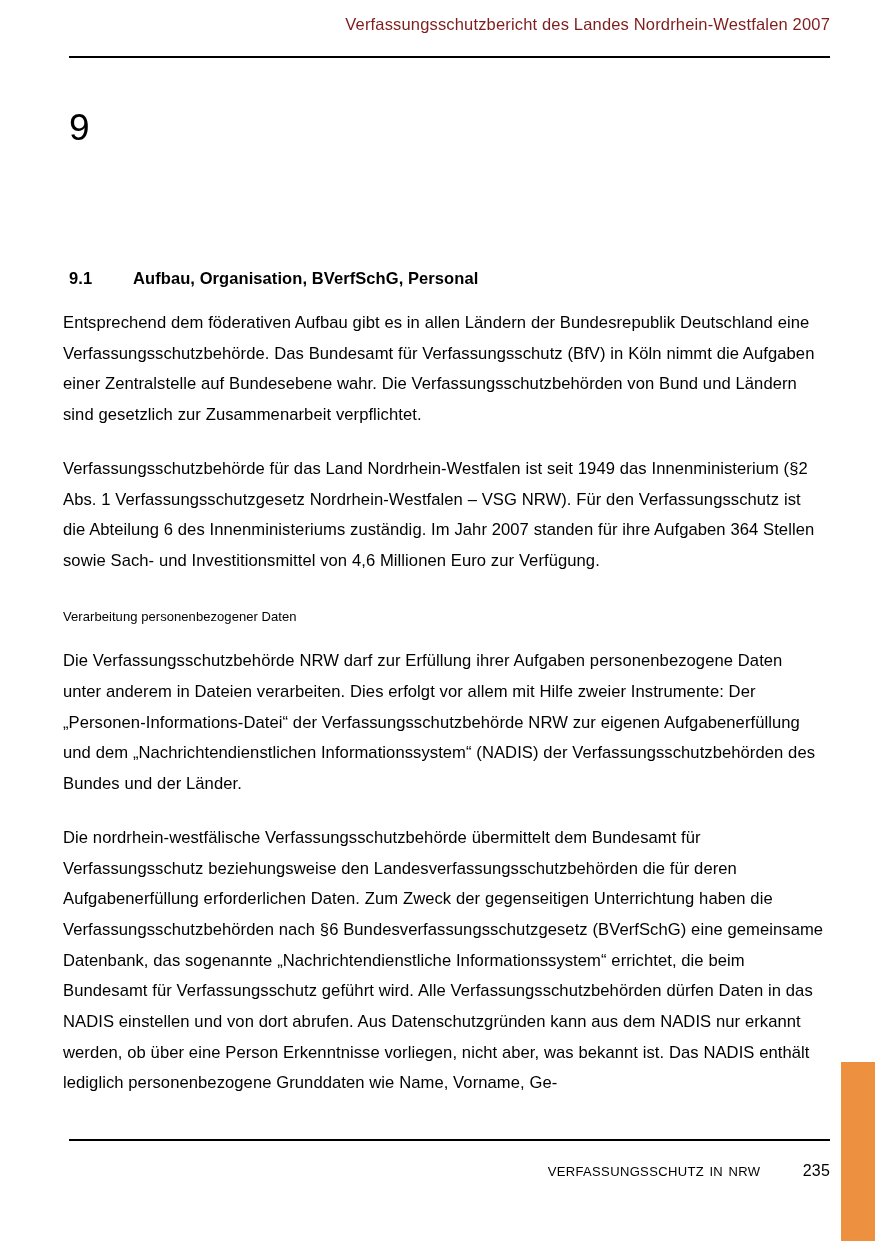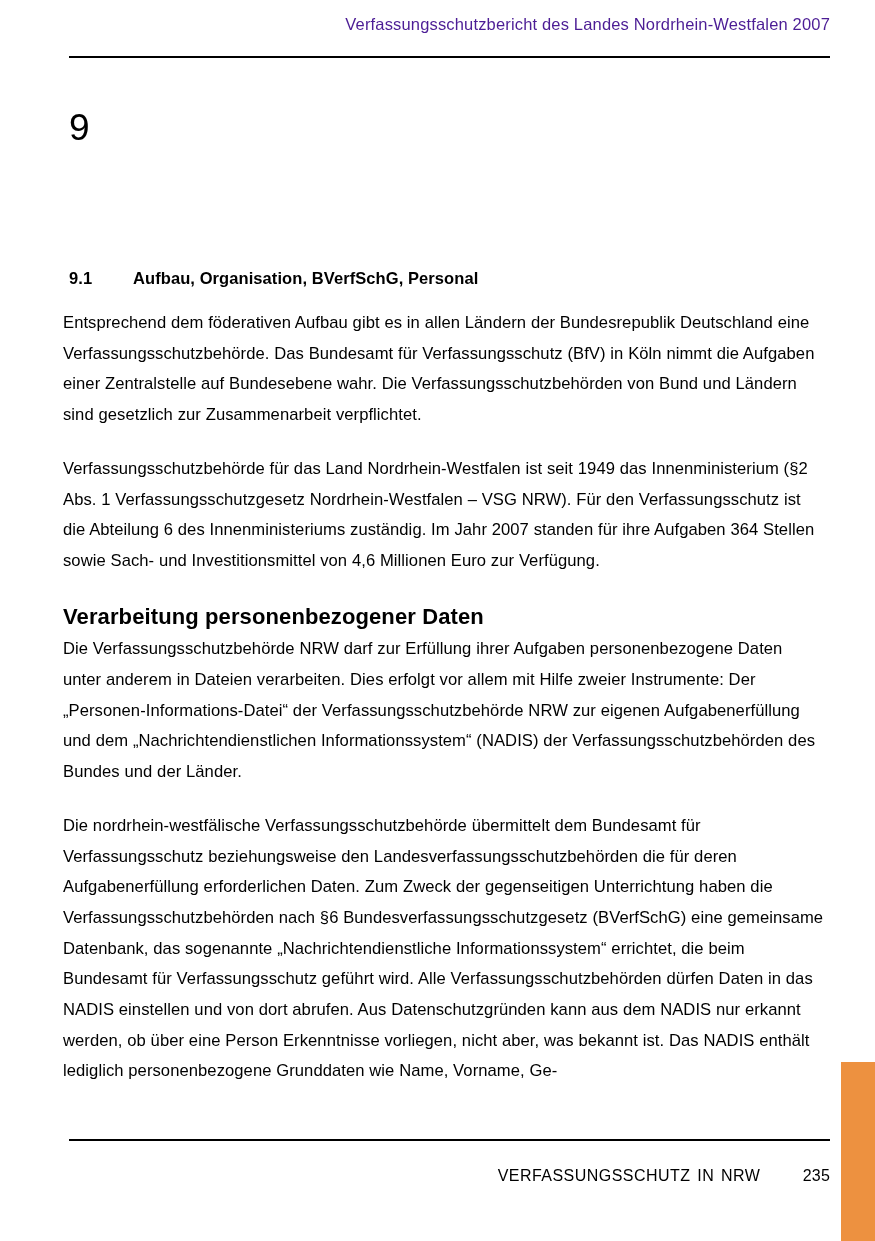"Verfassungsschutzbericht des Landes" .running-header { color: #4c1d95 -> #7f1d1d }
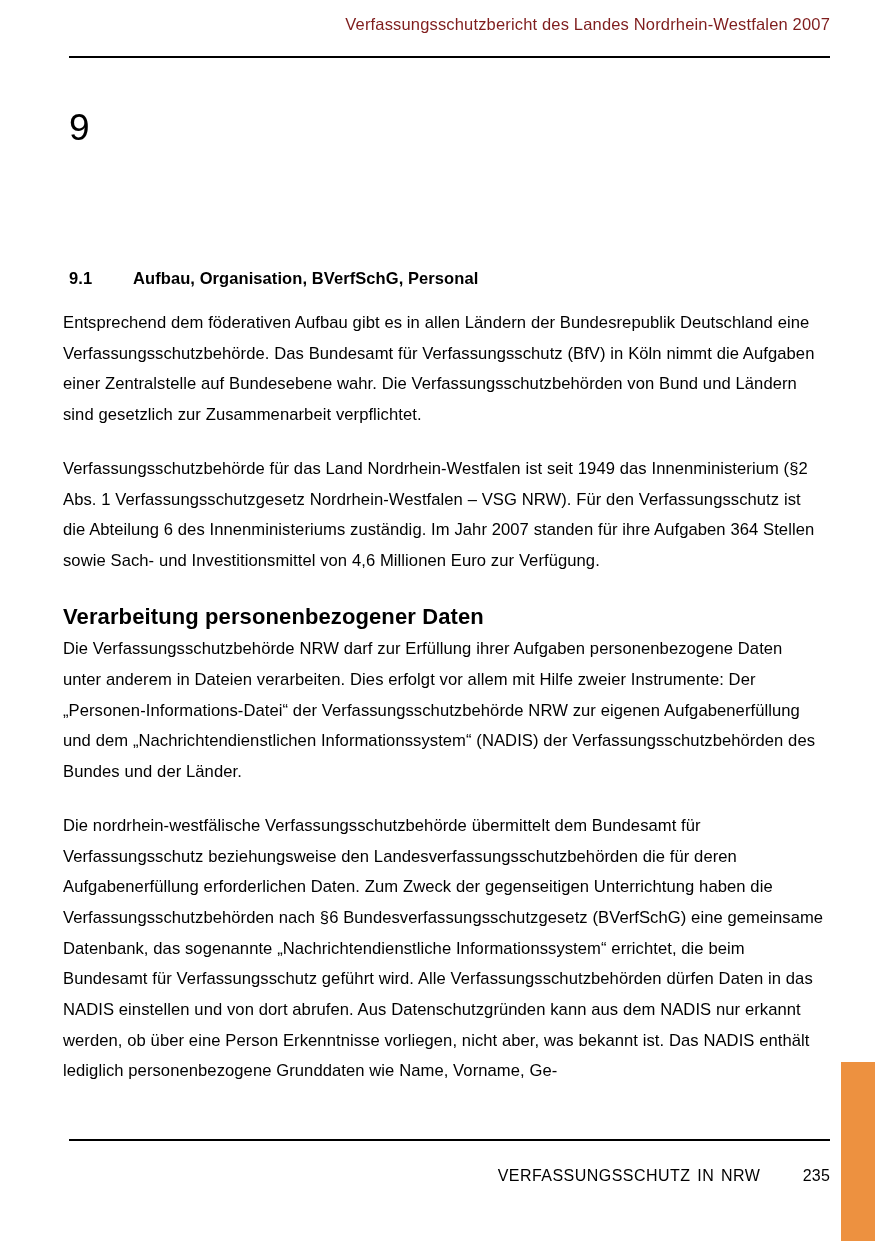"Verarbeitung personenbezogener Daten" h3.subhead { font-size: 22px -> 13px; font-weight: bold -> normal; margin: 25px 0 2px 0 -> 25px 0 14px 0 }
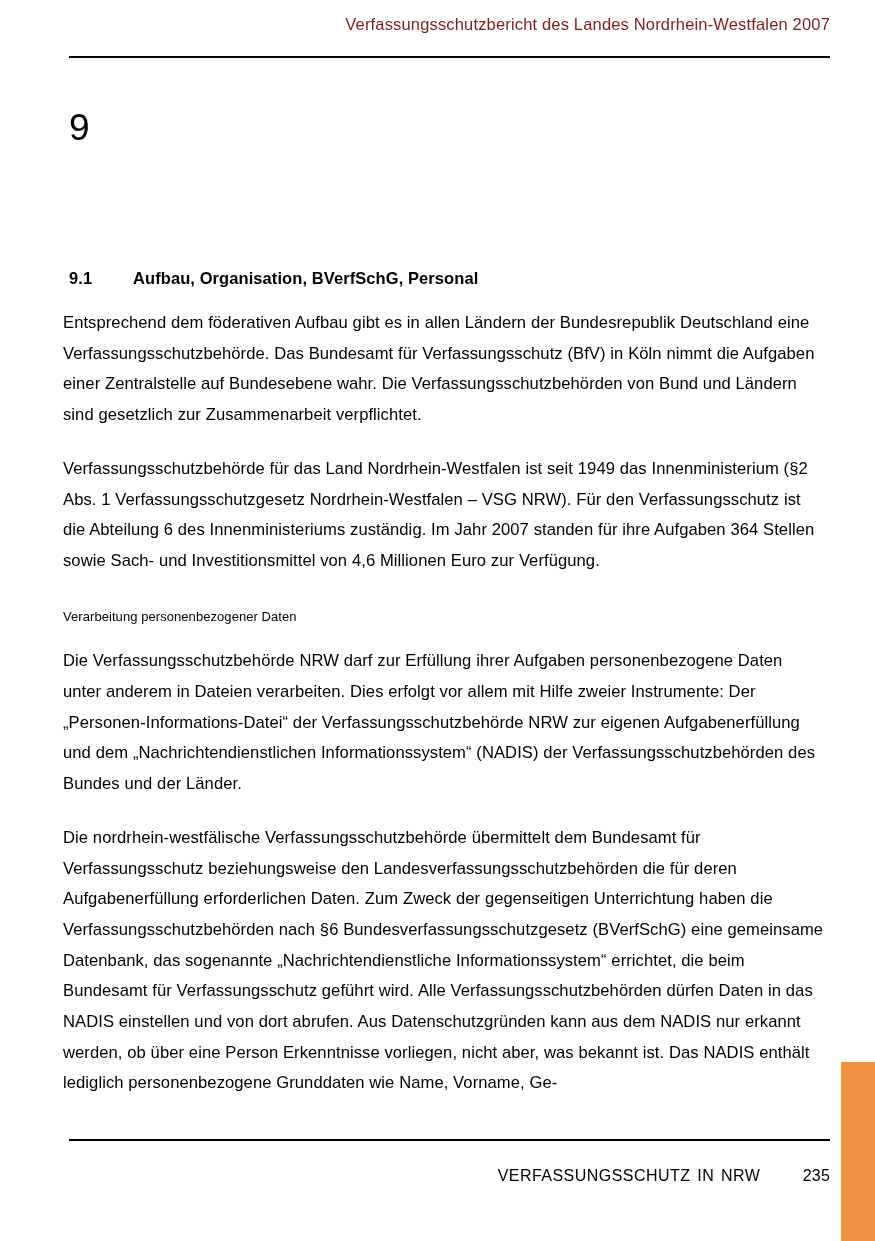"verfassungsschutz in nrw" .footer-label { font-size: 23px -> 18px }
